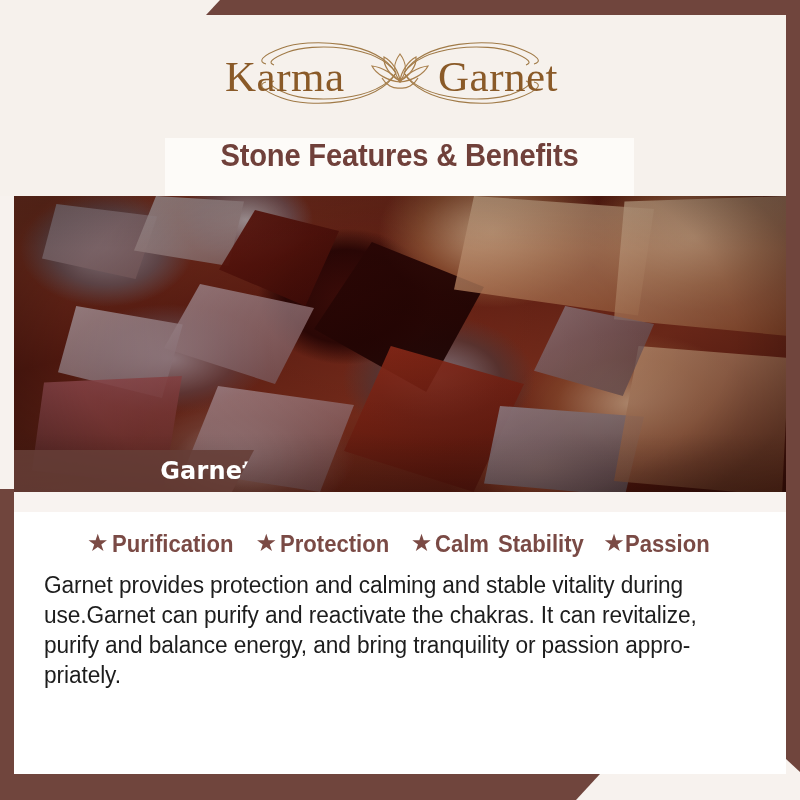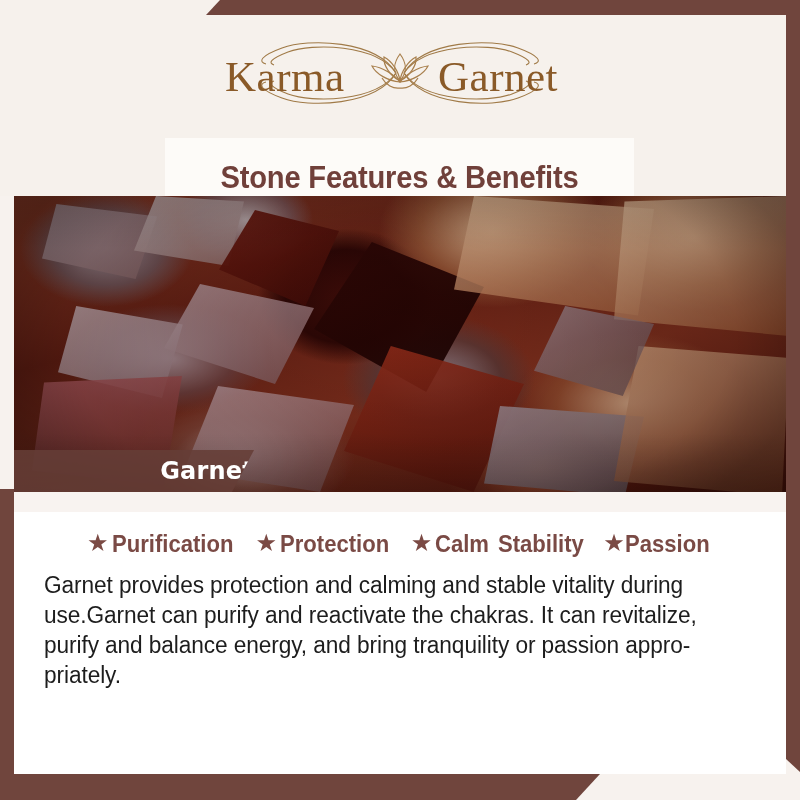"Stone Features & Benefits" #title-plaque { align-items: flex-end -> flex-start }
